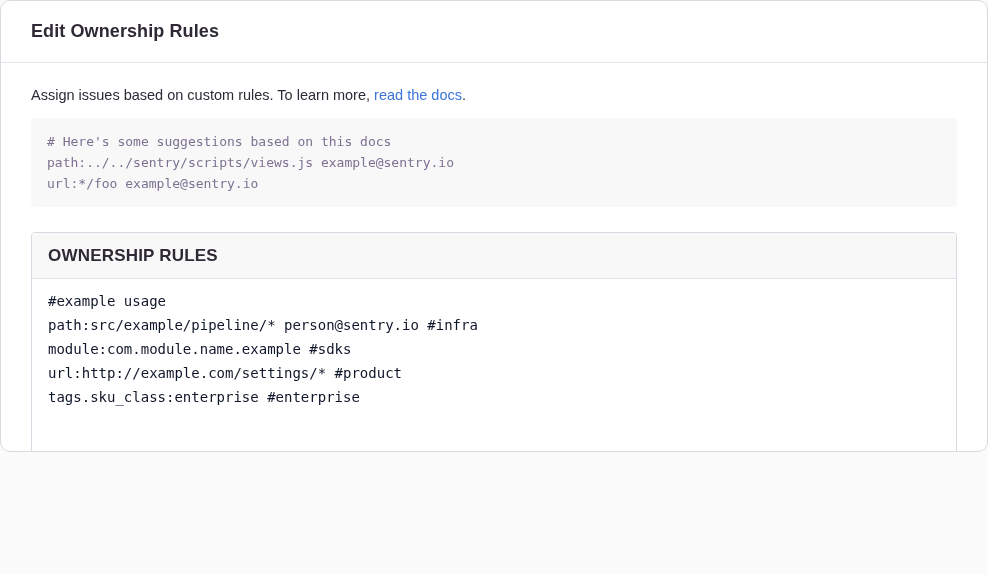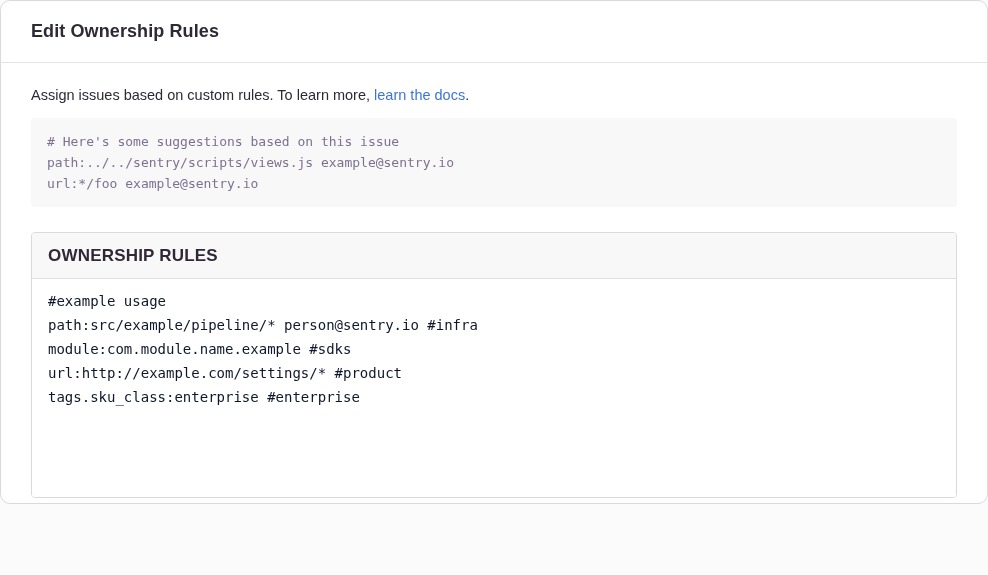"Edit Ownership Rules" .modal { height: 504px -> 452px }
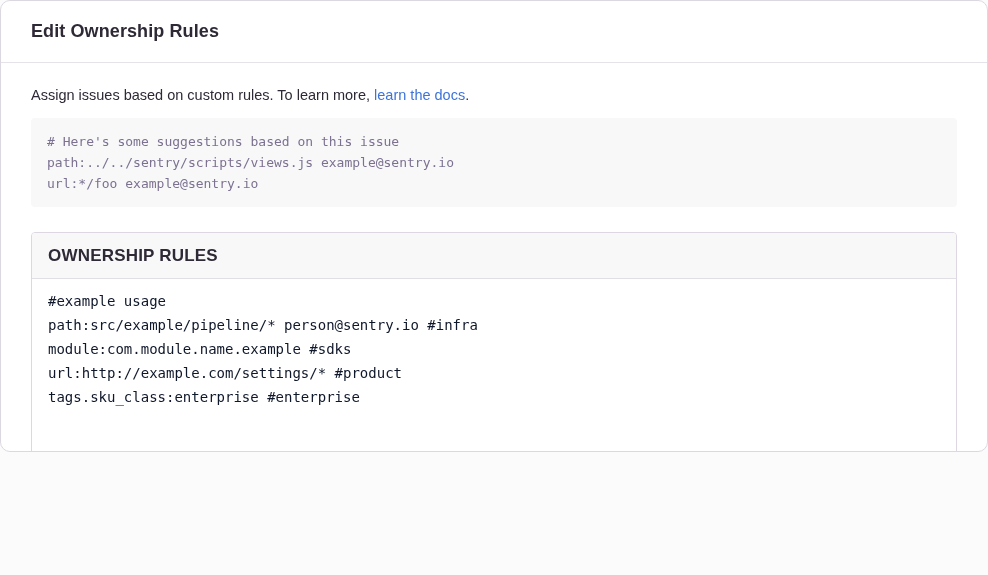"learn the docs" a.docs-link { text: learn -> read }
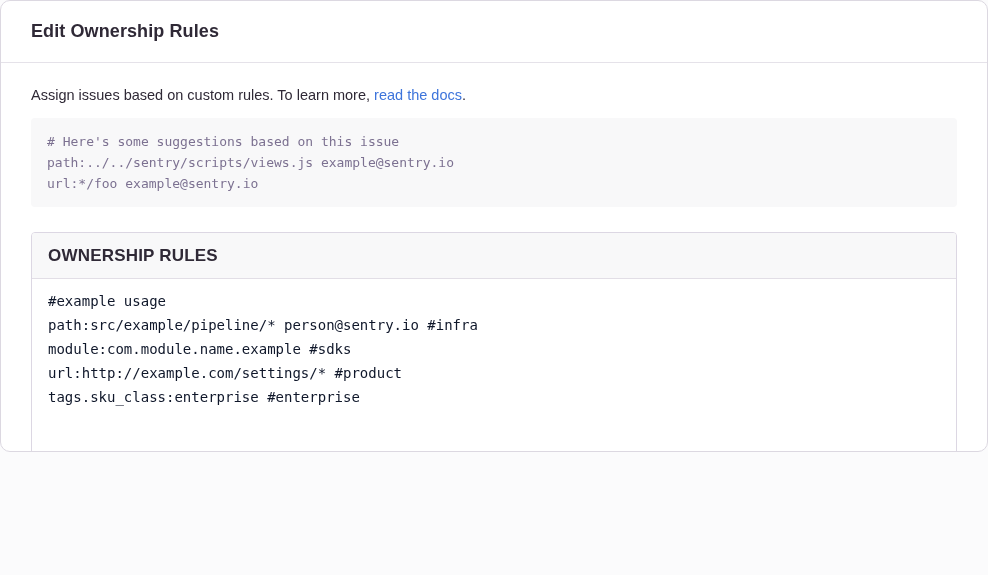"# Here's some suggestions based" div.suggestions-block { text: issue -> docs }
